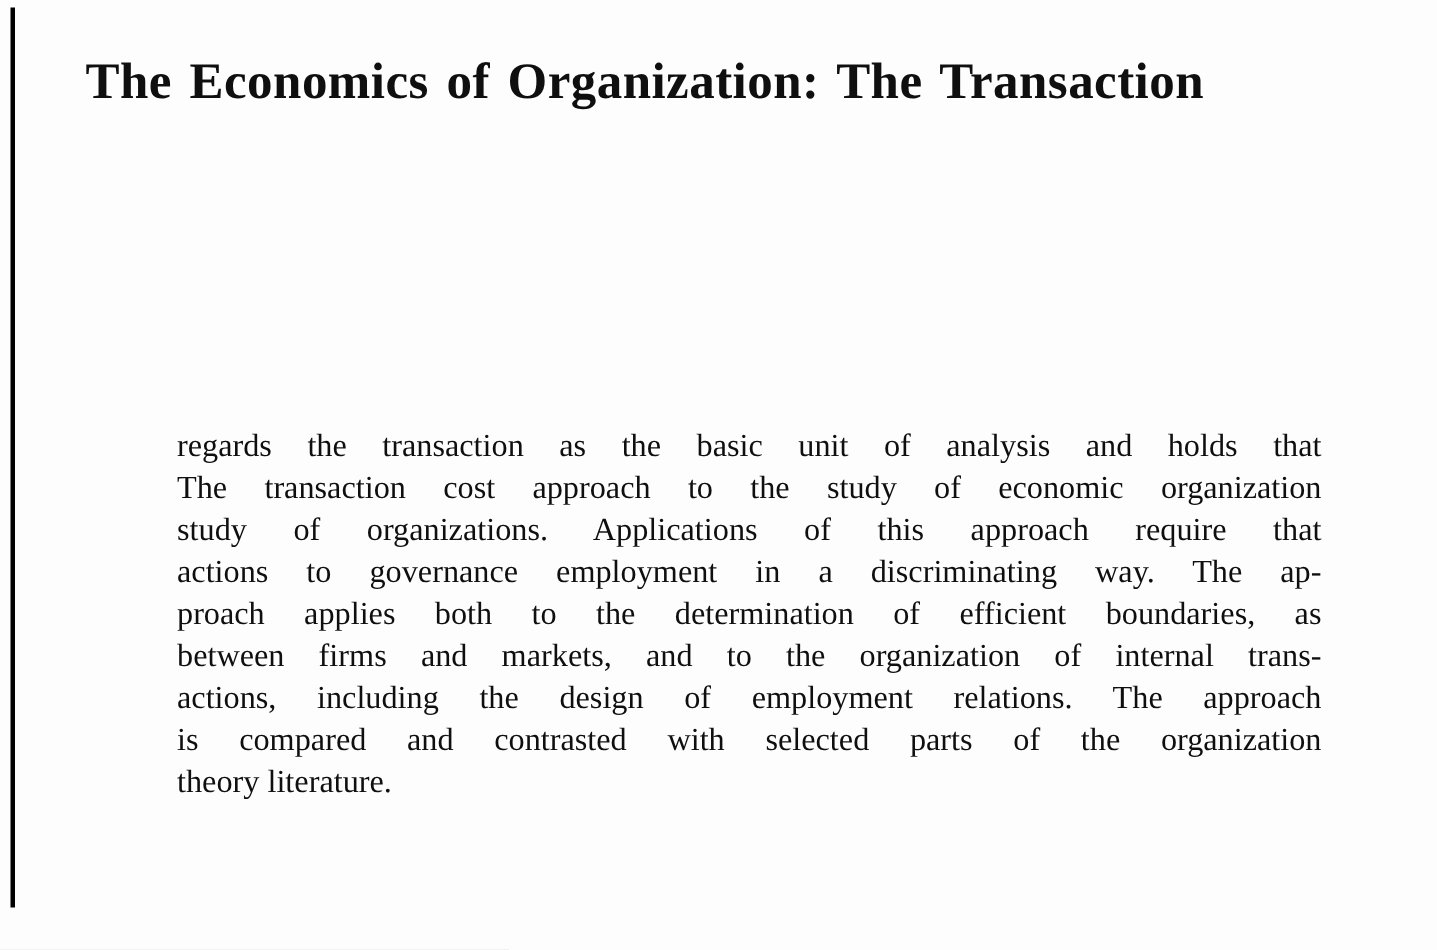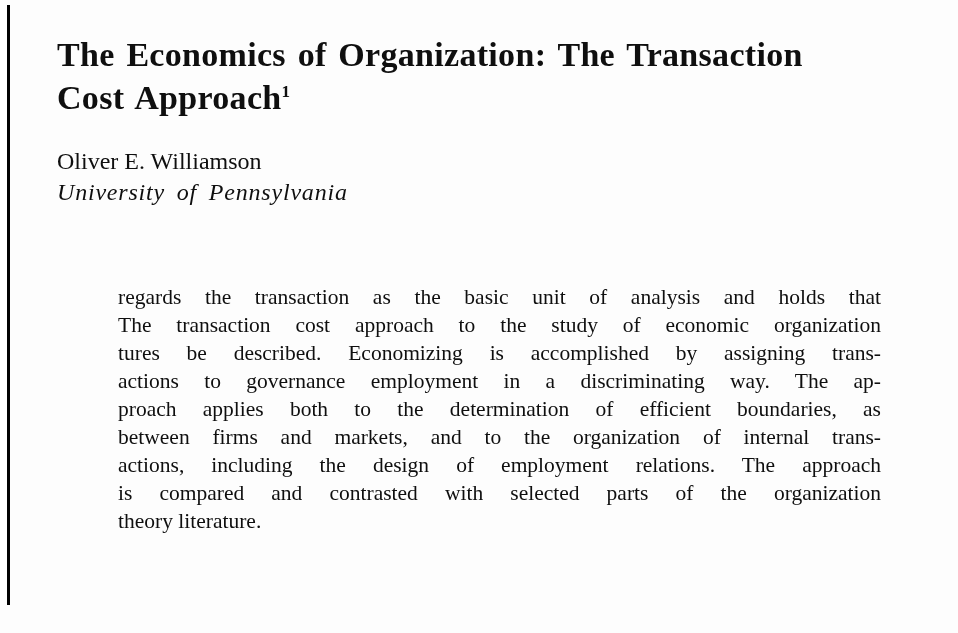"Cost Approach1" span.title-line { html: <span><span>Cost Approach</span><sup>1</sup></span> -> none }
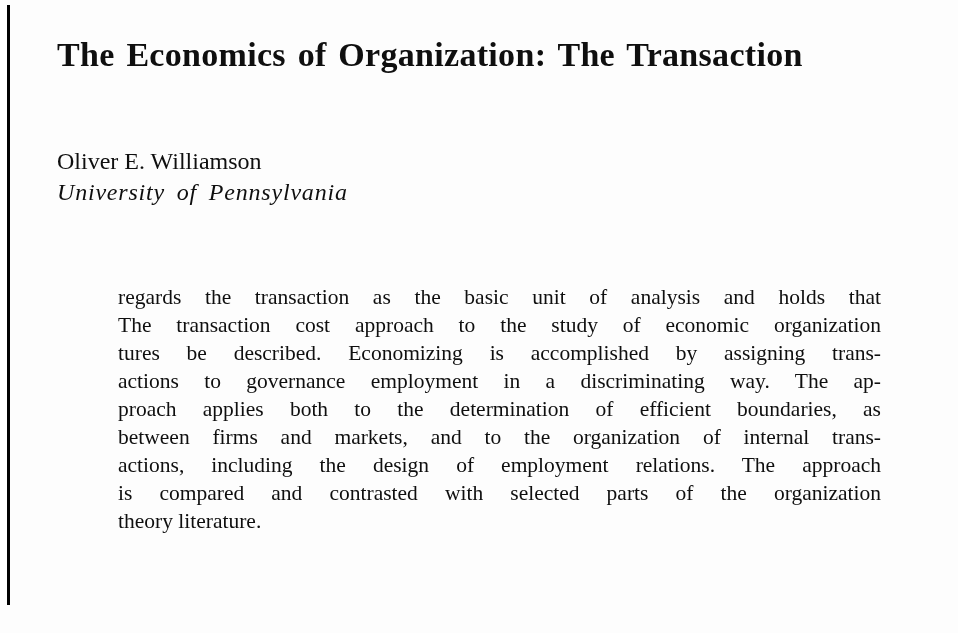"Oliver E. Williamson" div.byline { html: <div> <div>Oliver E. Williamson</div> <div>University of Pennsylvania</div> </div> -> none }
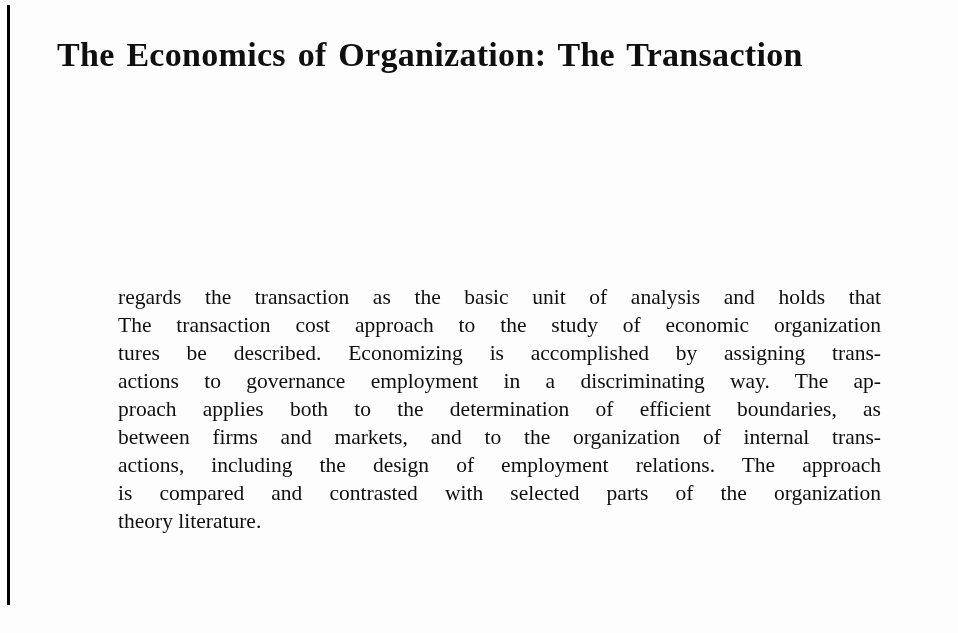"study of organizations. Applications of" div.abstract-line { html: none -> <div>study of organizations. Applications of this approach require that</div> }
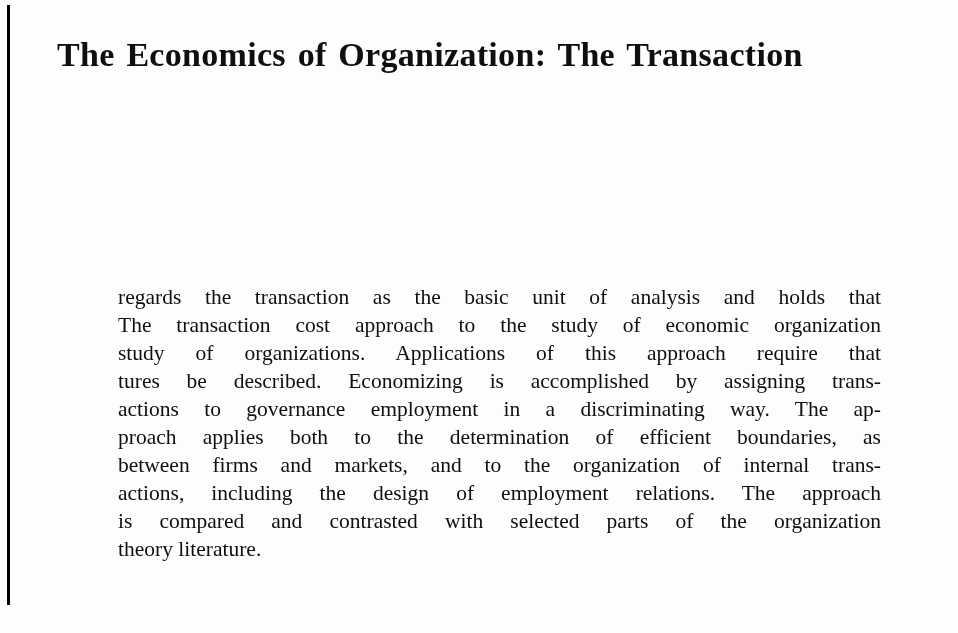"tures be described. Economizing is" div.abstract-line { html: <div>tures be described. Economizing is accomplished by assigning trans-</div> -> none }
